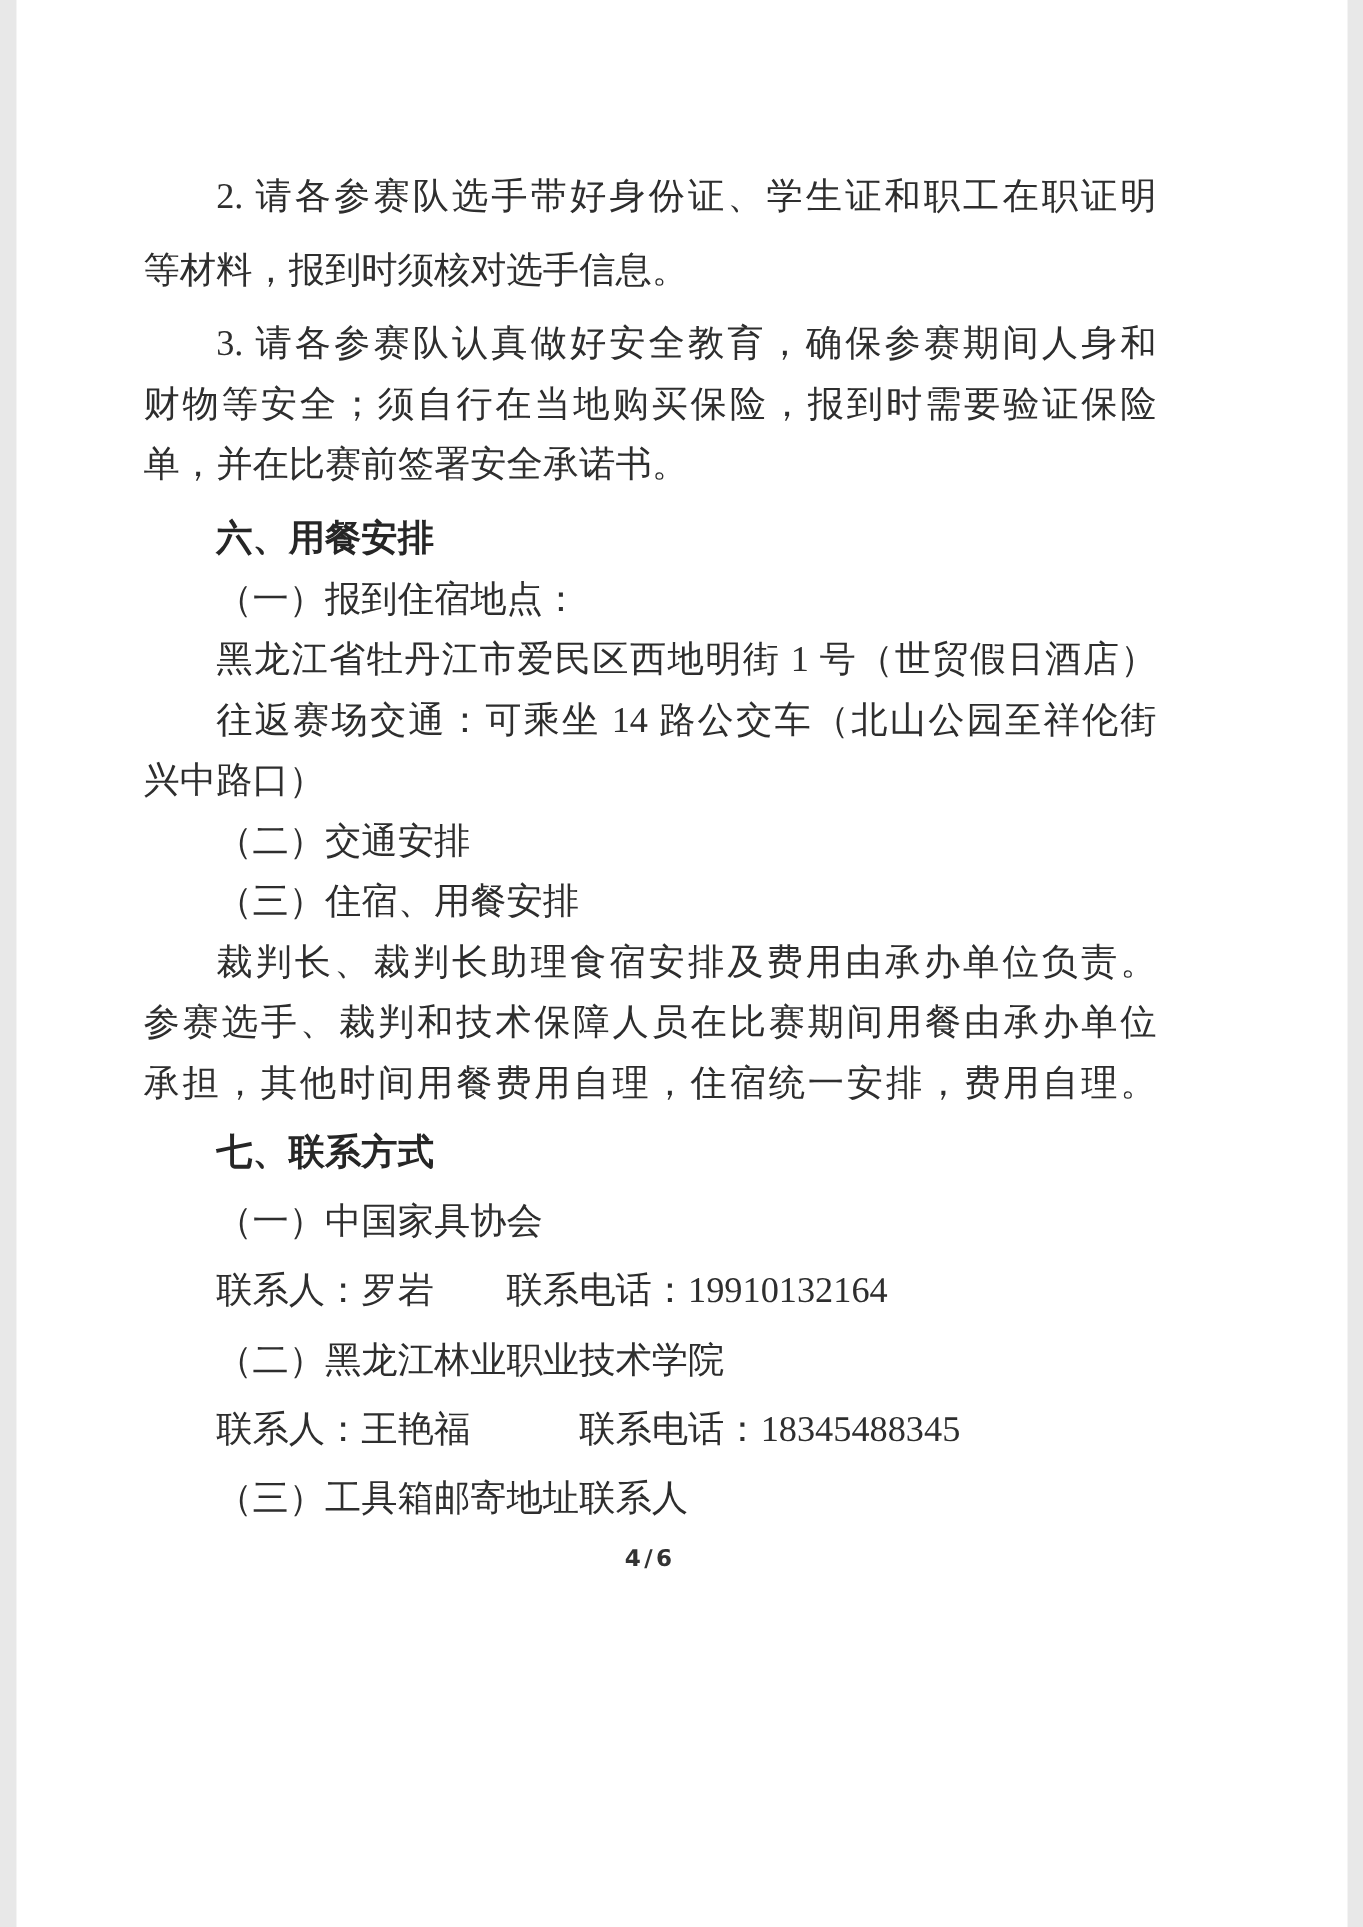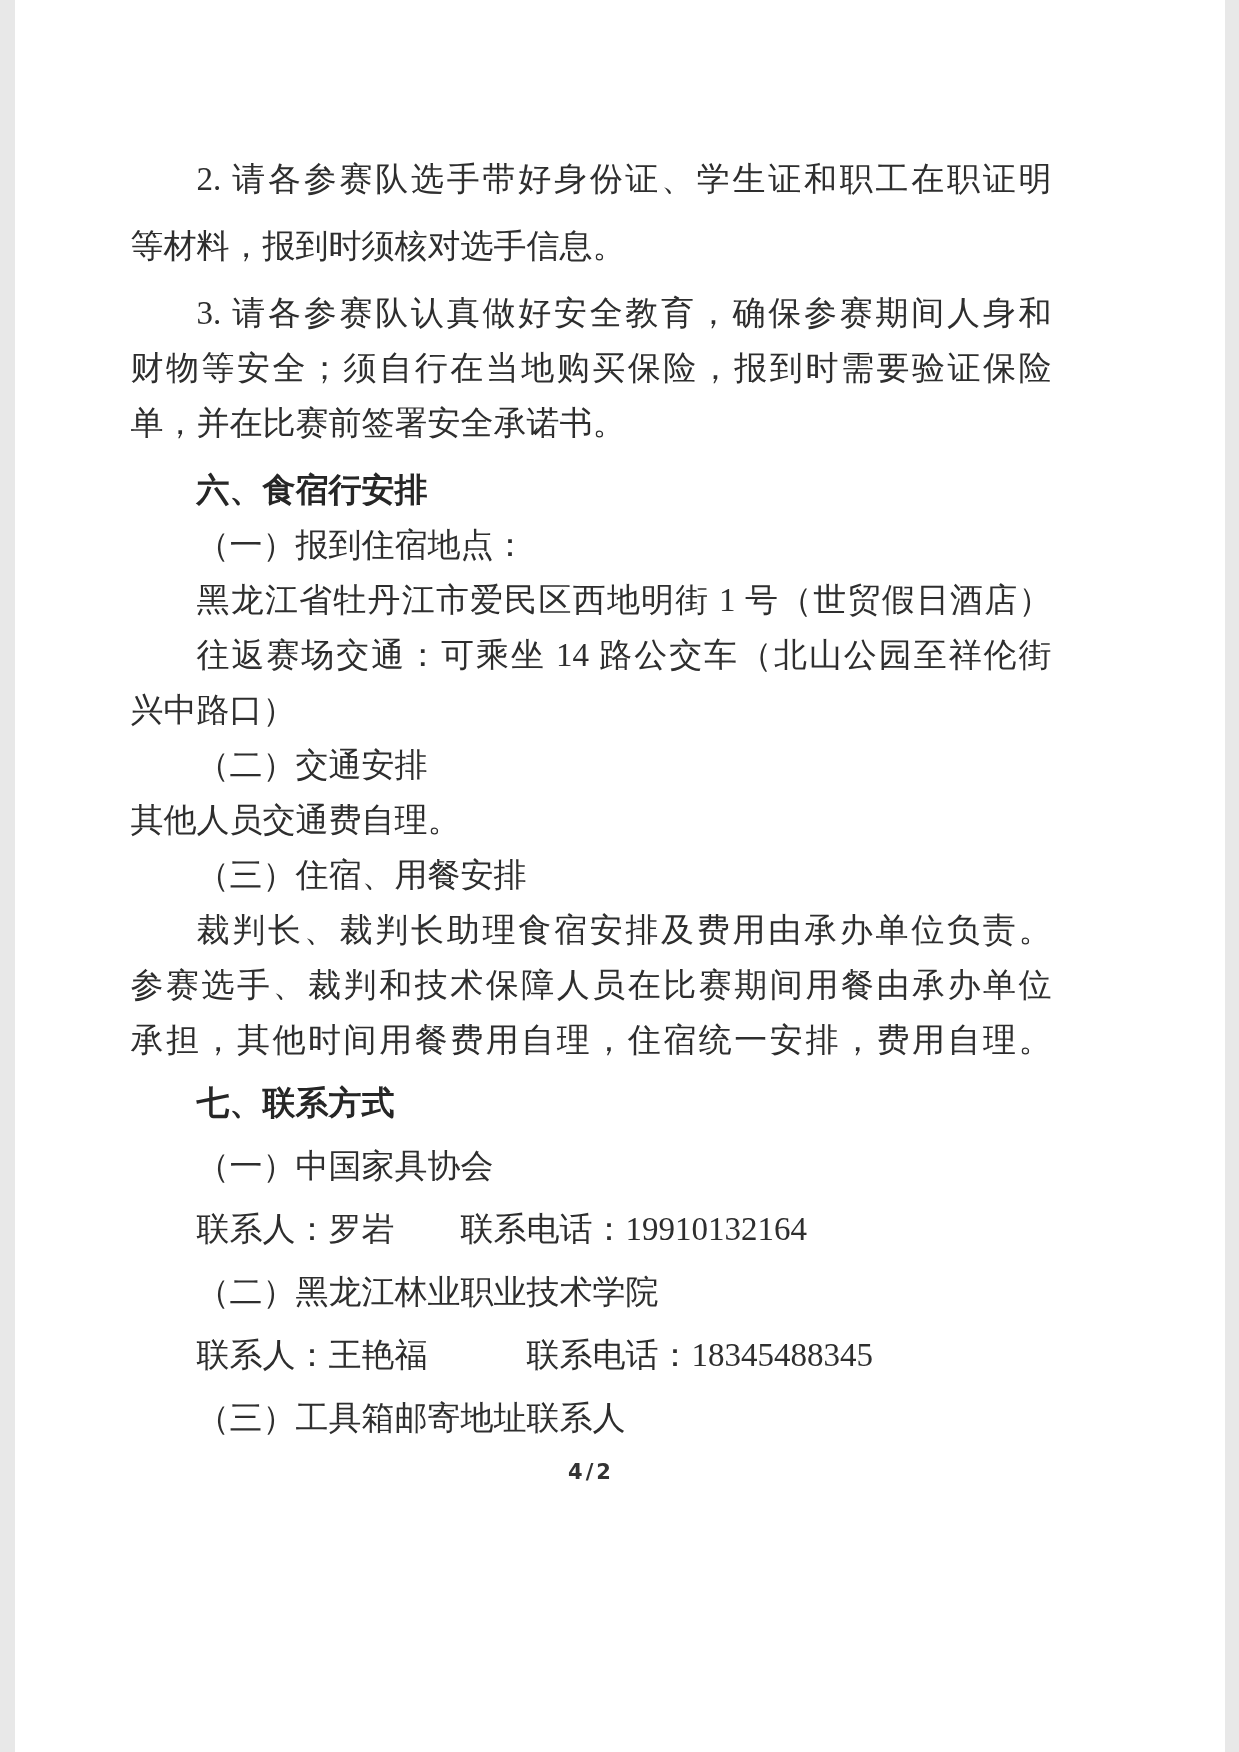"六、食宿行安排" div.ln { text: 食宿行 -> 用餐 }
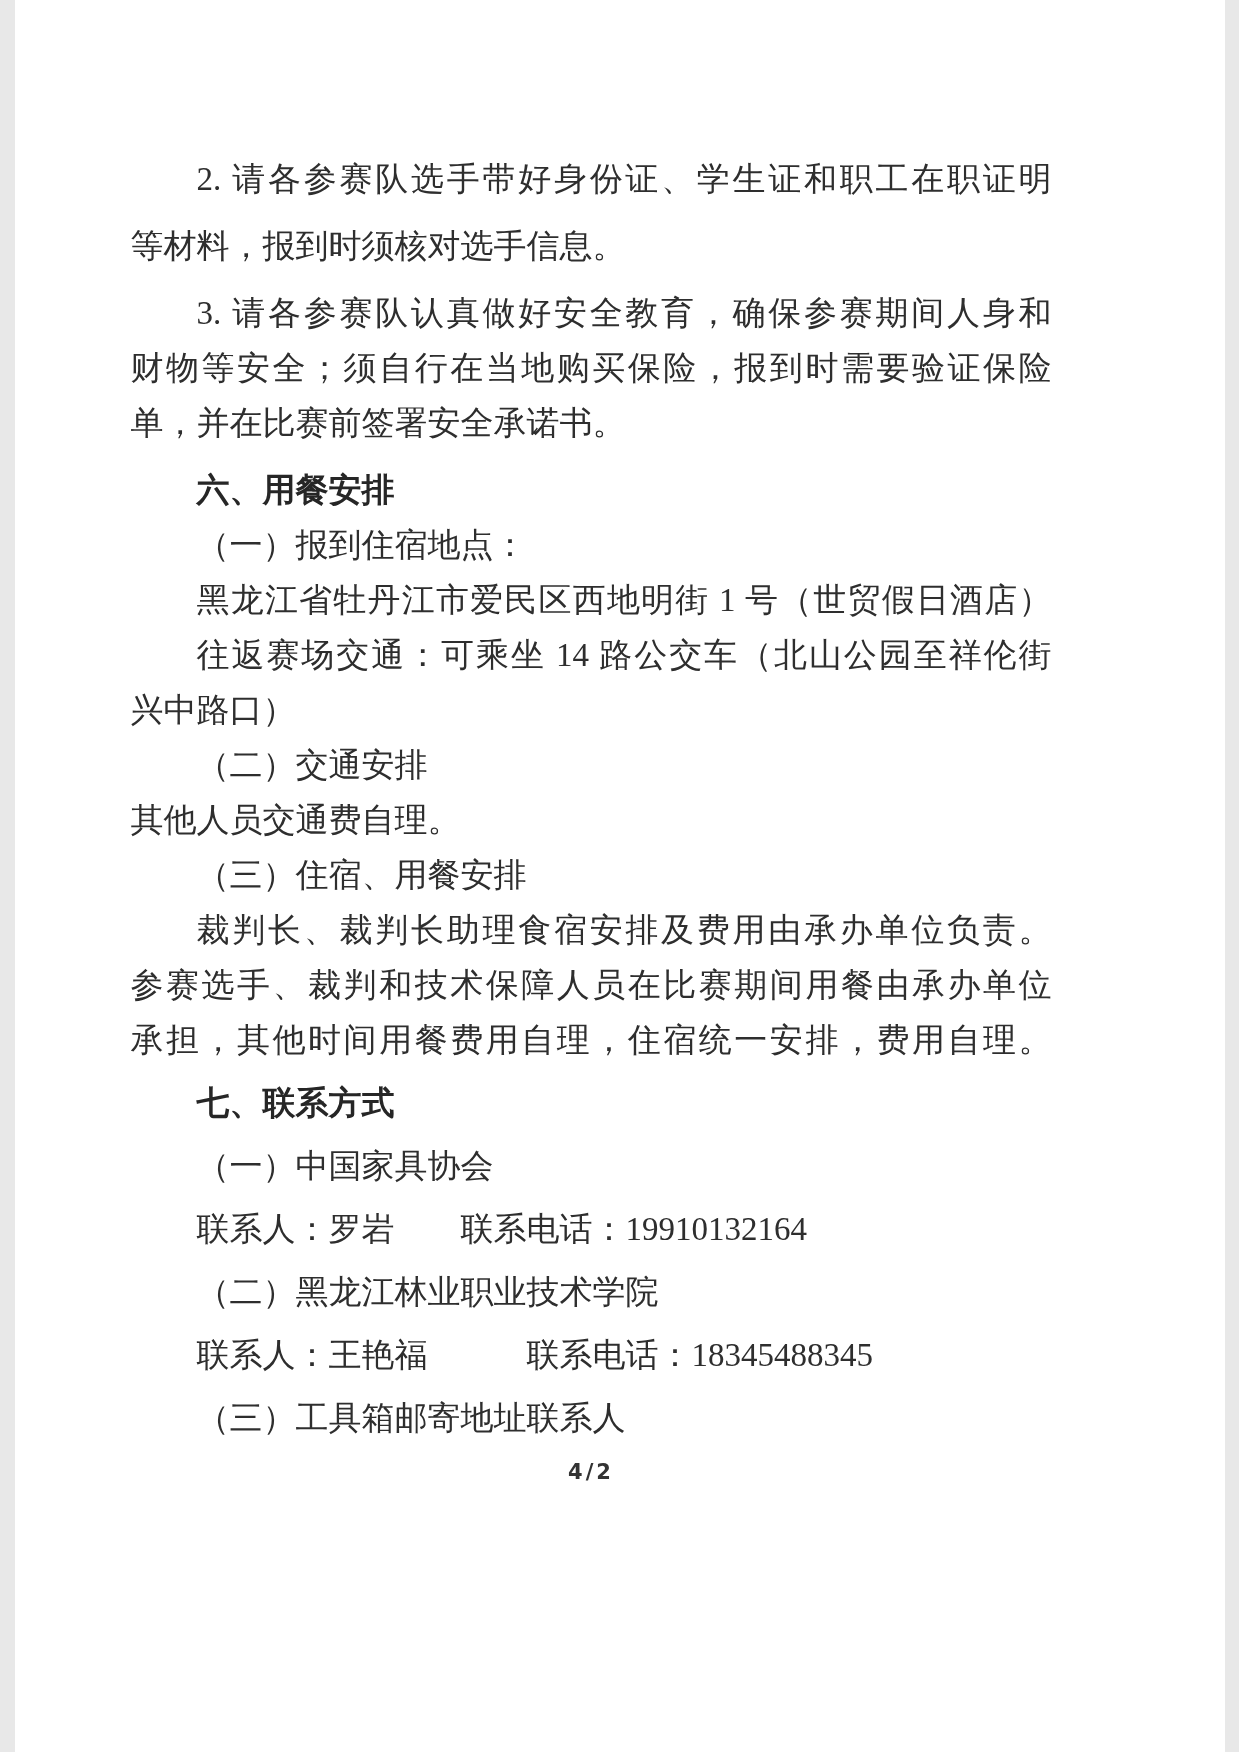"其他人员交通费自理。" div.ln { html: <div>其他人员交通费自理。</div> -> none }
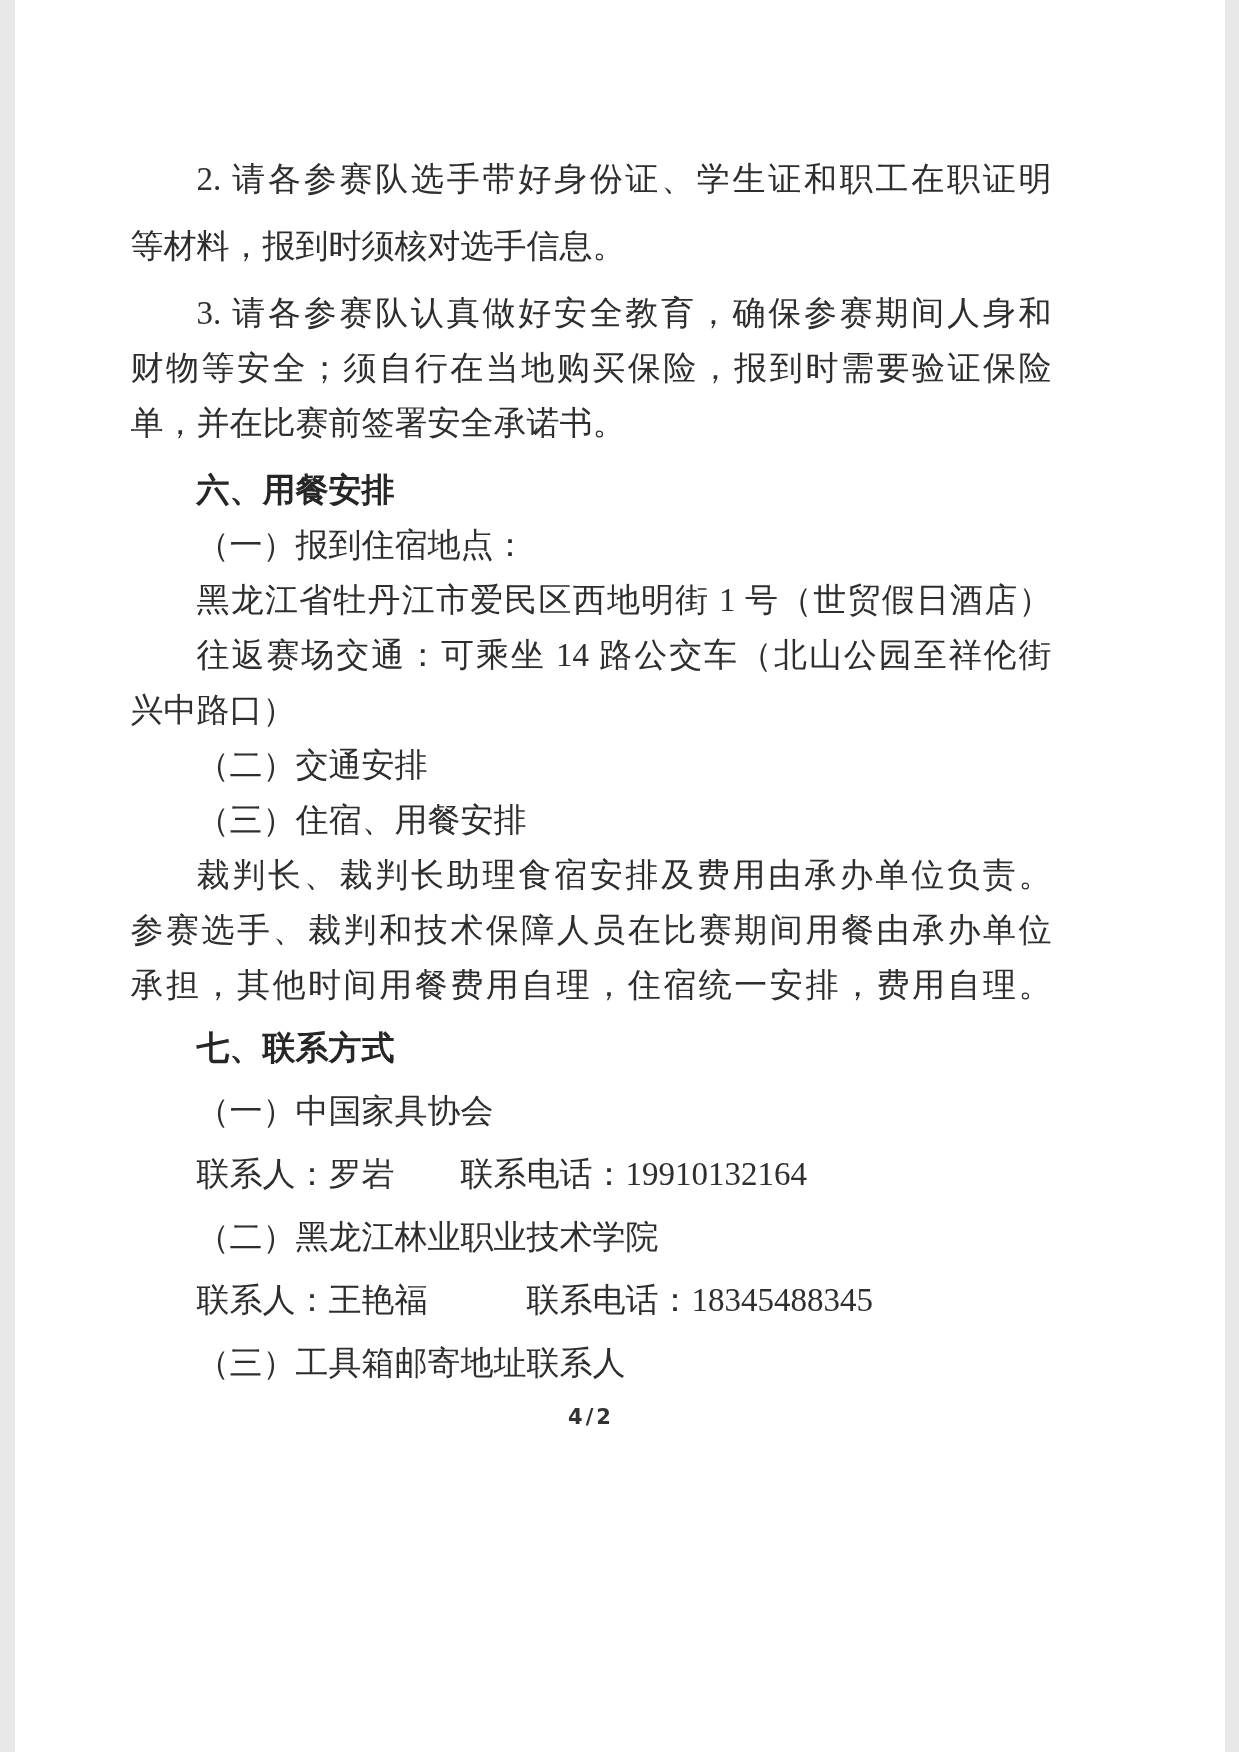"4/2" div.footer { text: 4/2 -> 4/6 }
